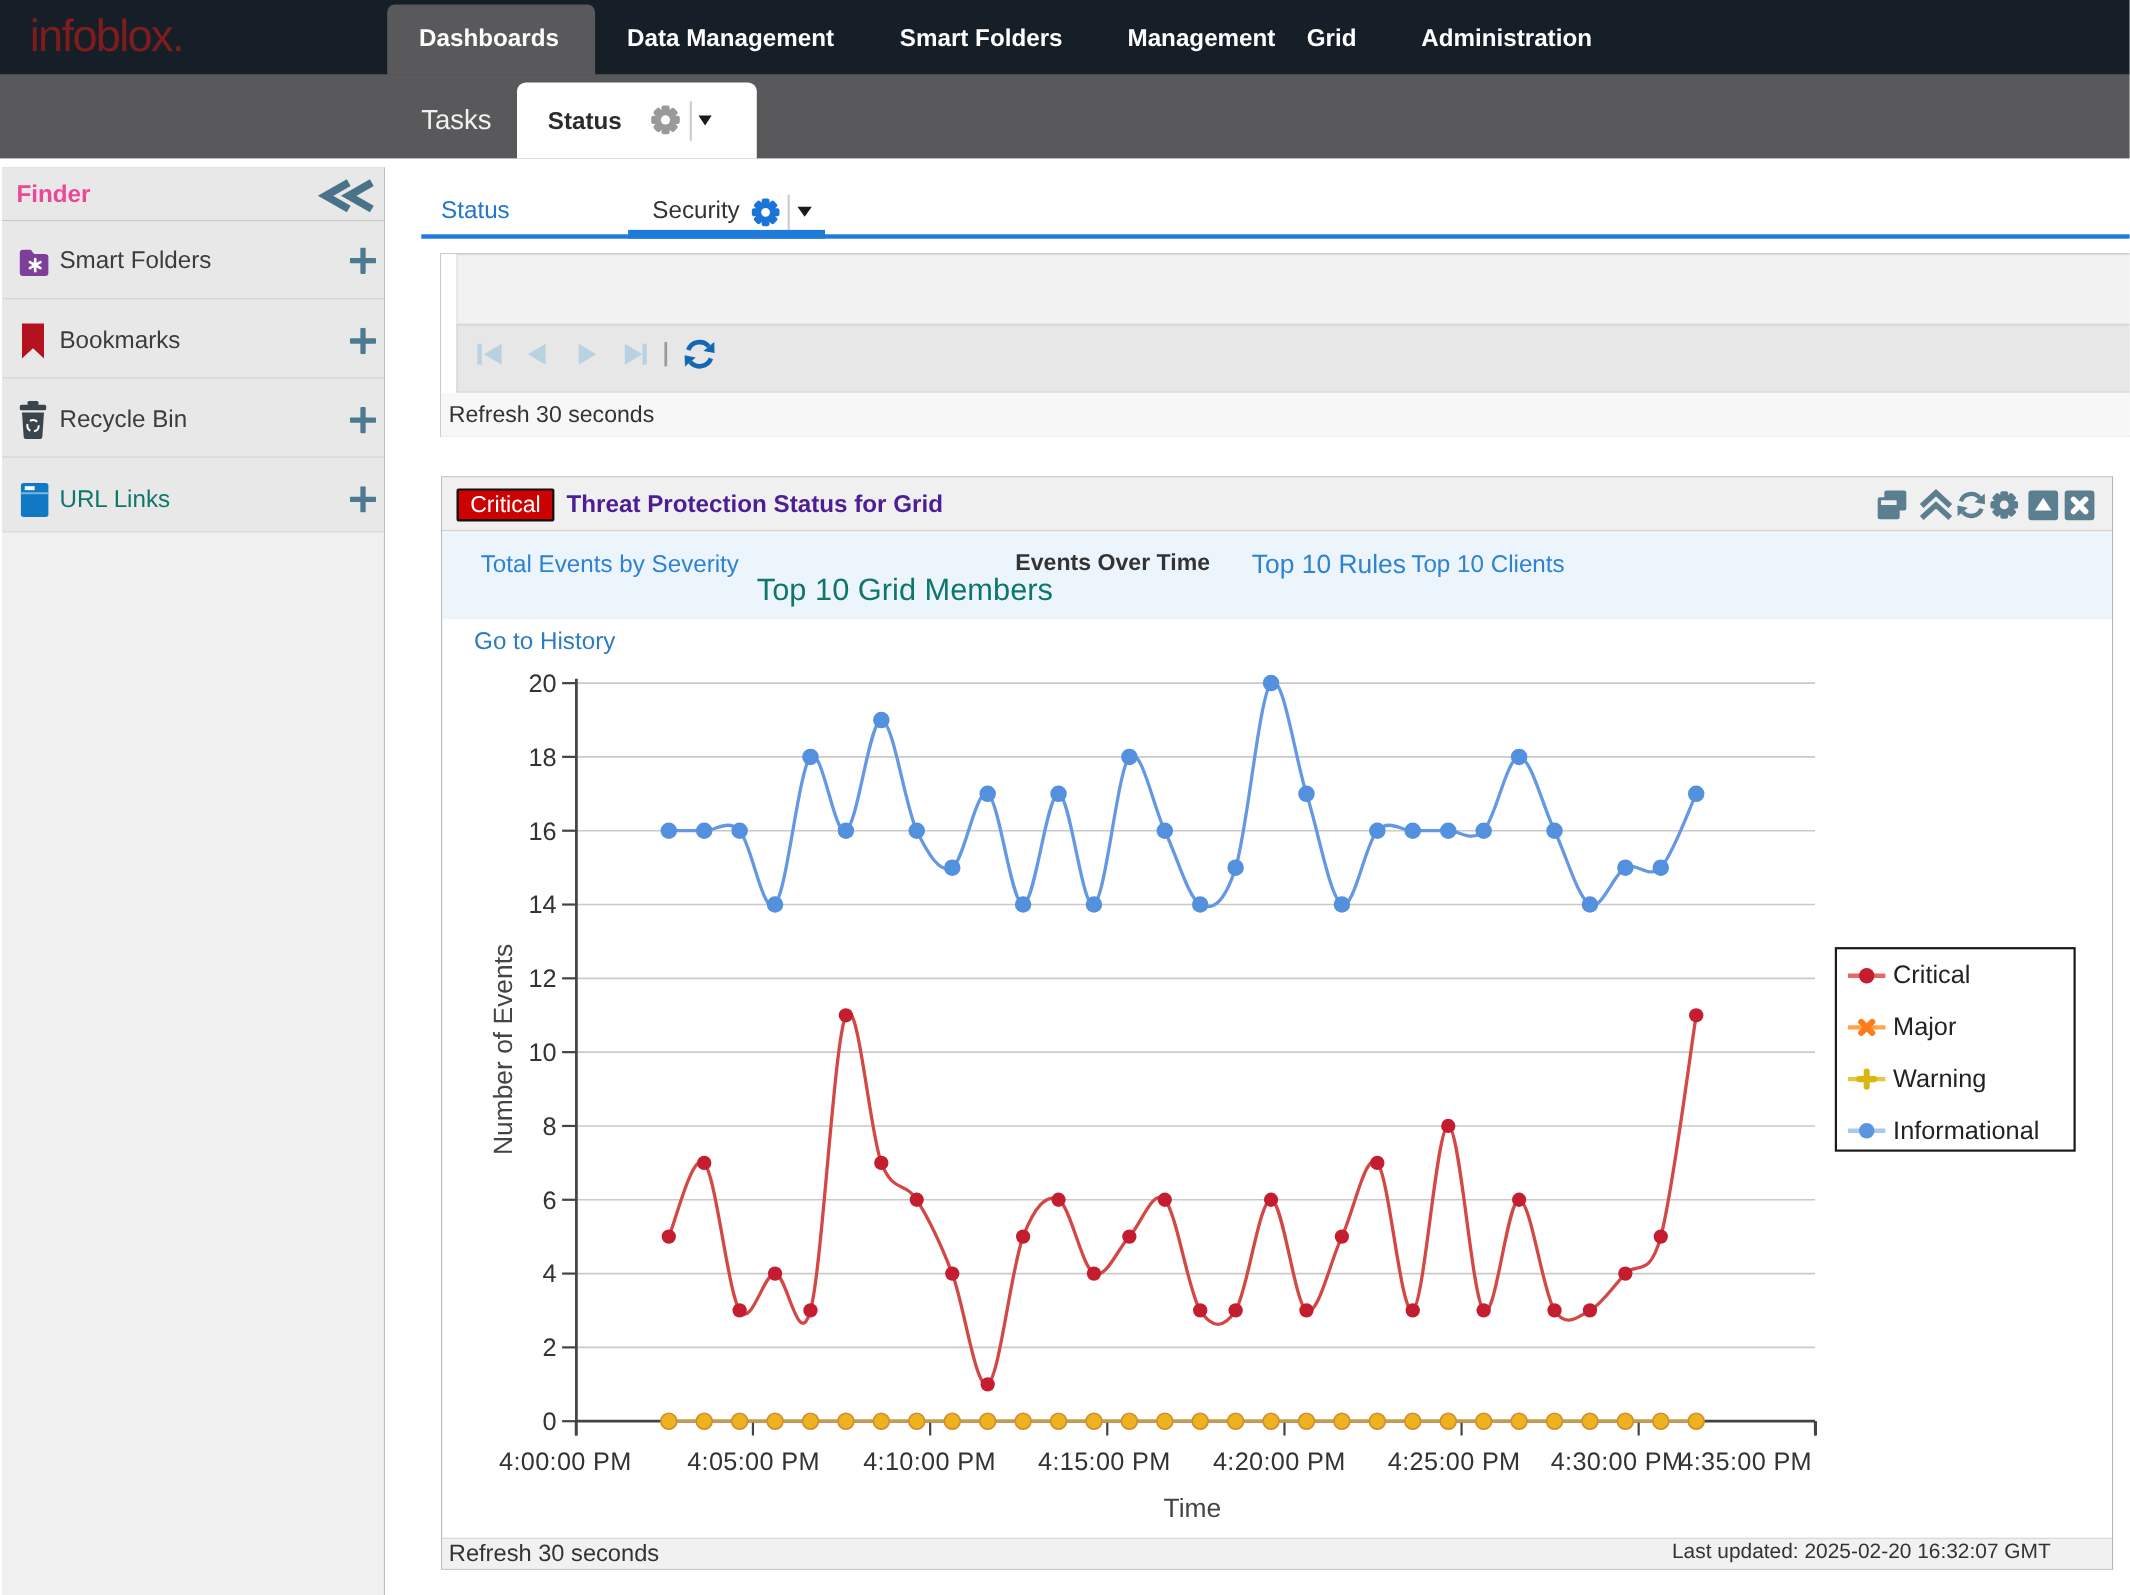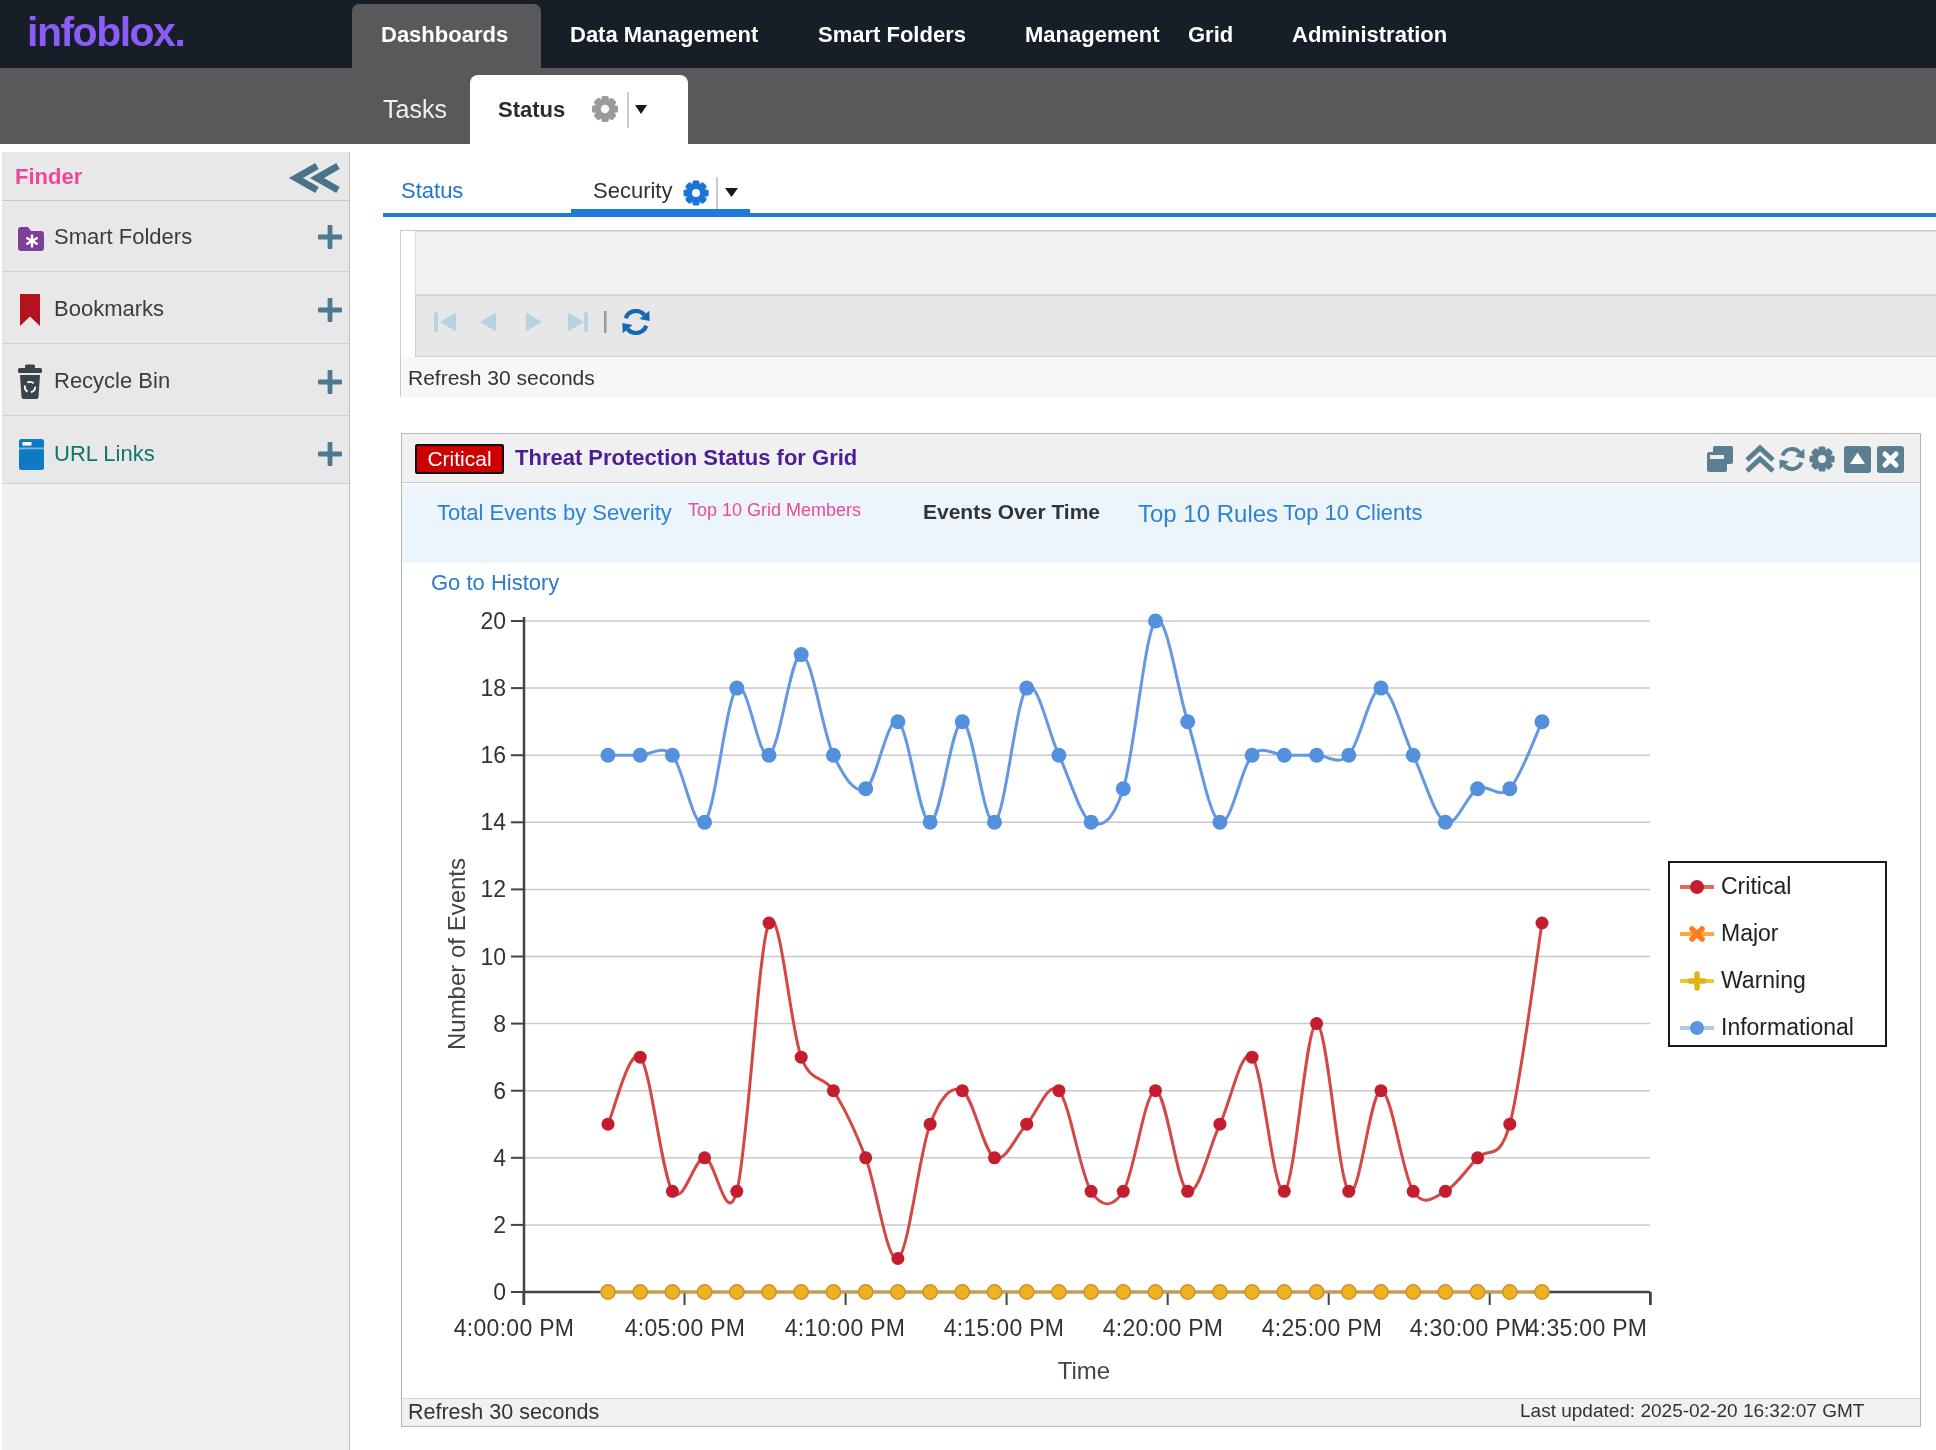"infoblox." div.abs { color: #8b5cf6 -> #7f1d1d; font-weight: bold -> normal }
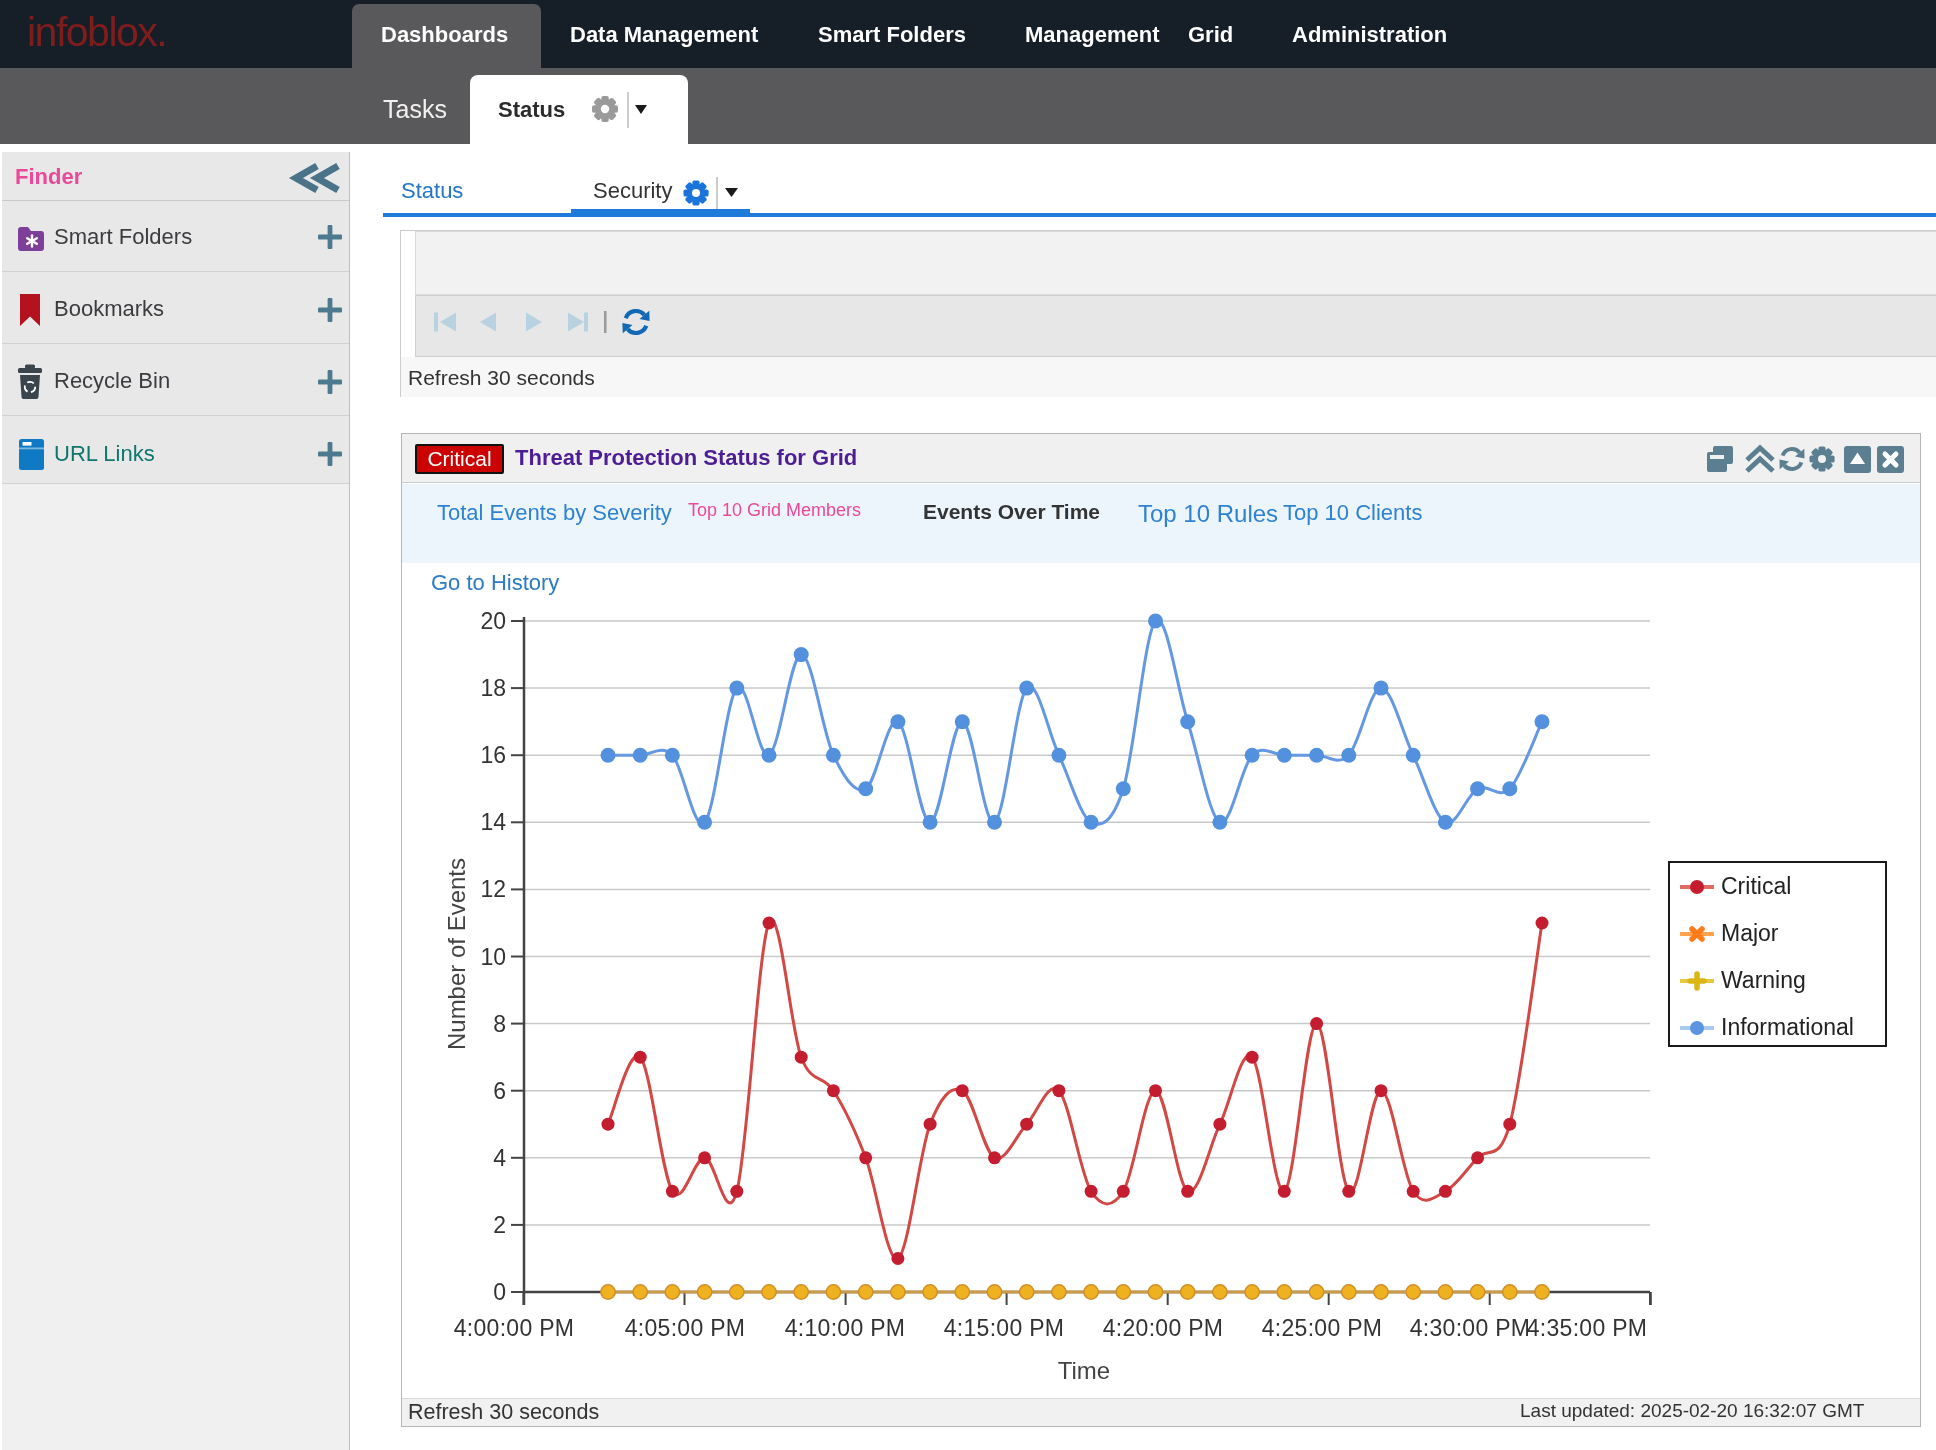"Top 10 Grid Members" div.abs { color: #ec4899 -> #0f766e; font-size: 18px -> 28px; top: 500px -> 520px }
